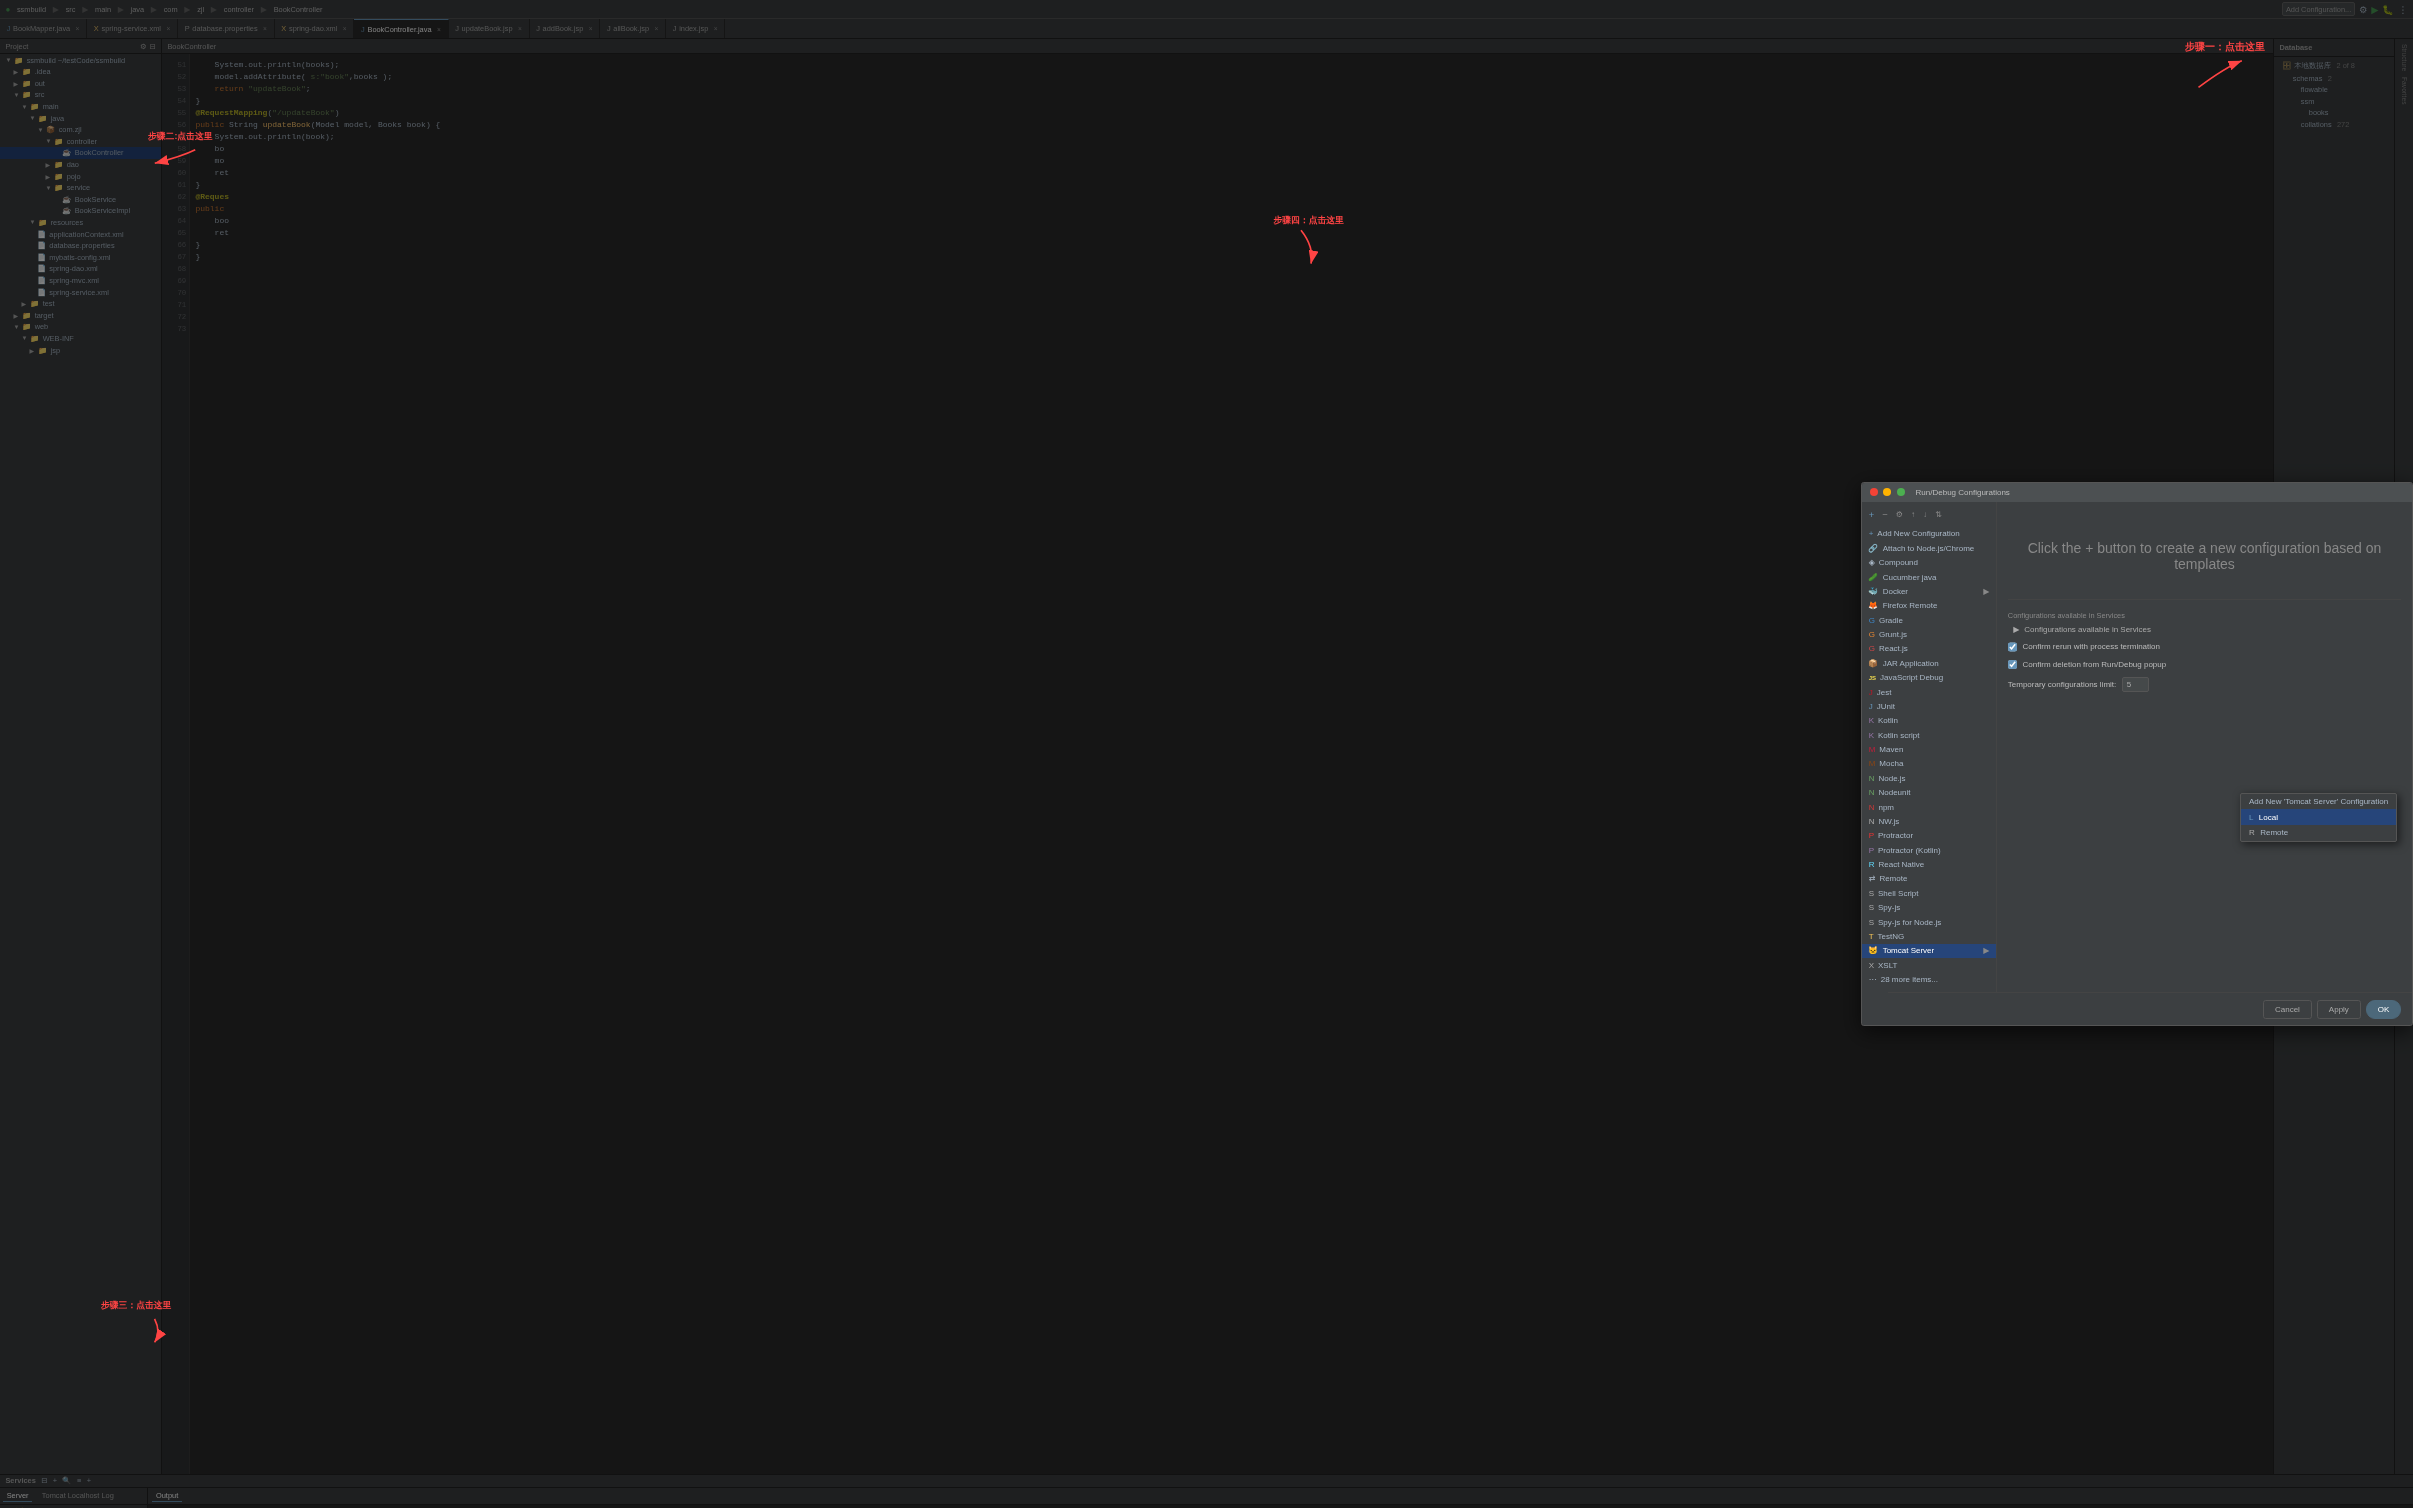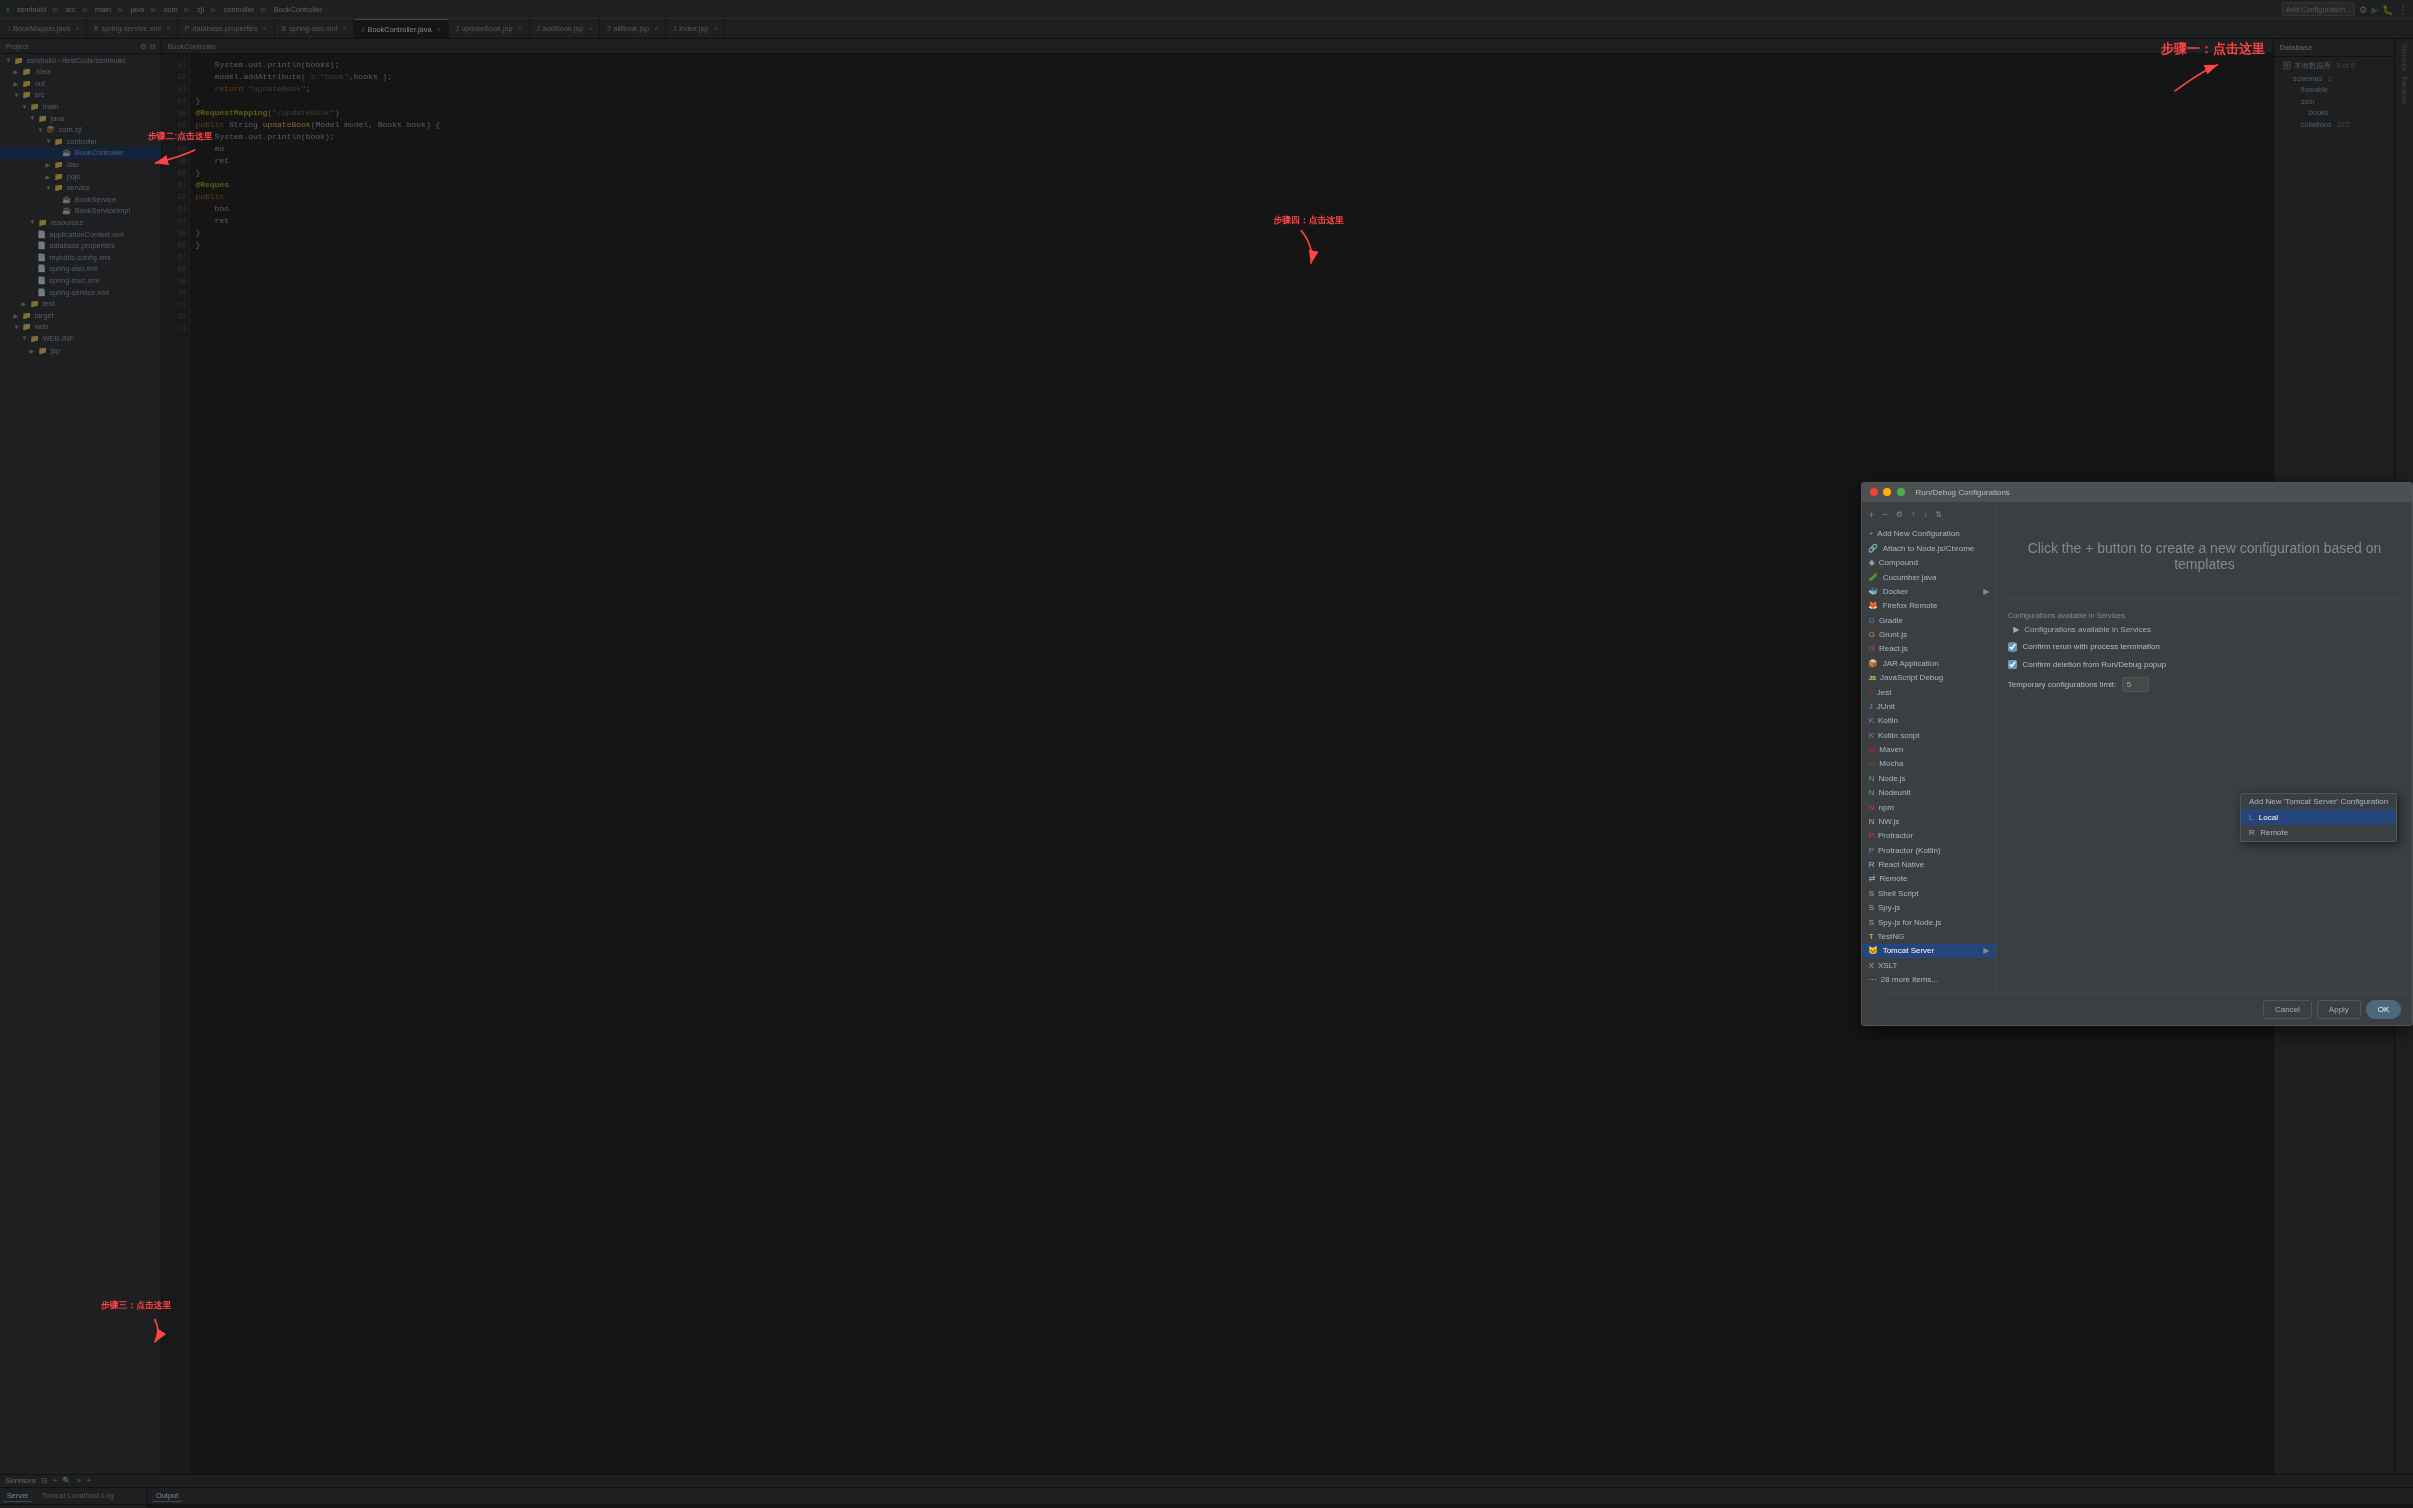"步骤一：点击这里" div { font-size: 13px -> 10px }
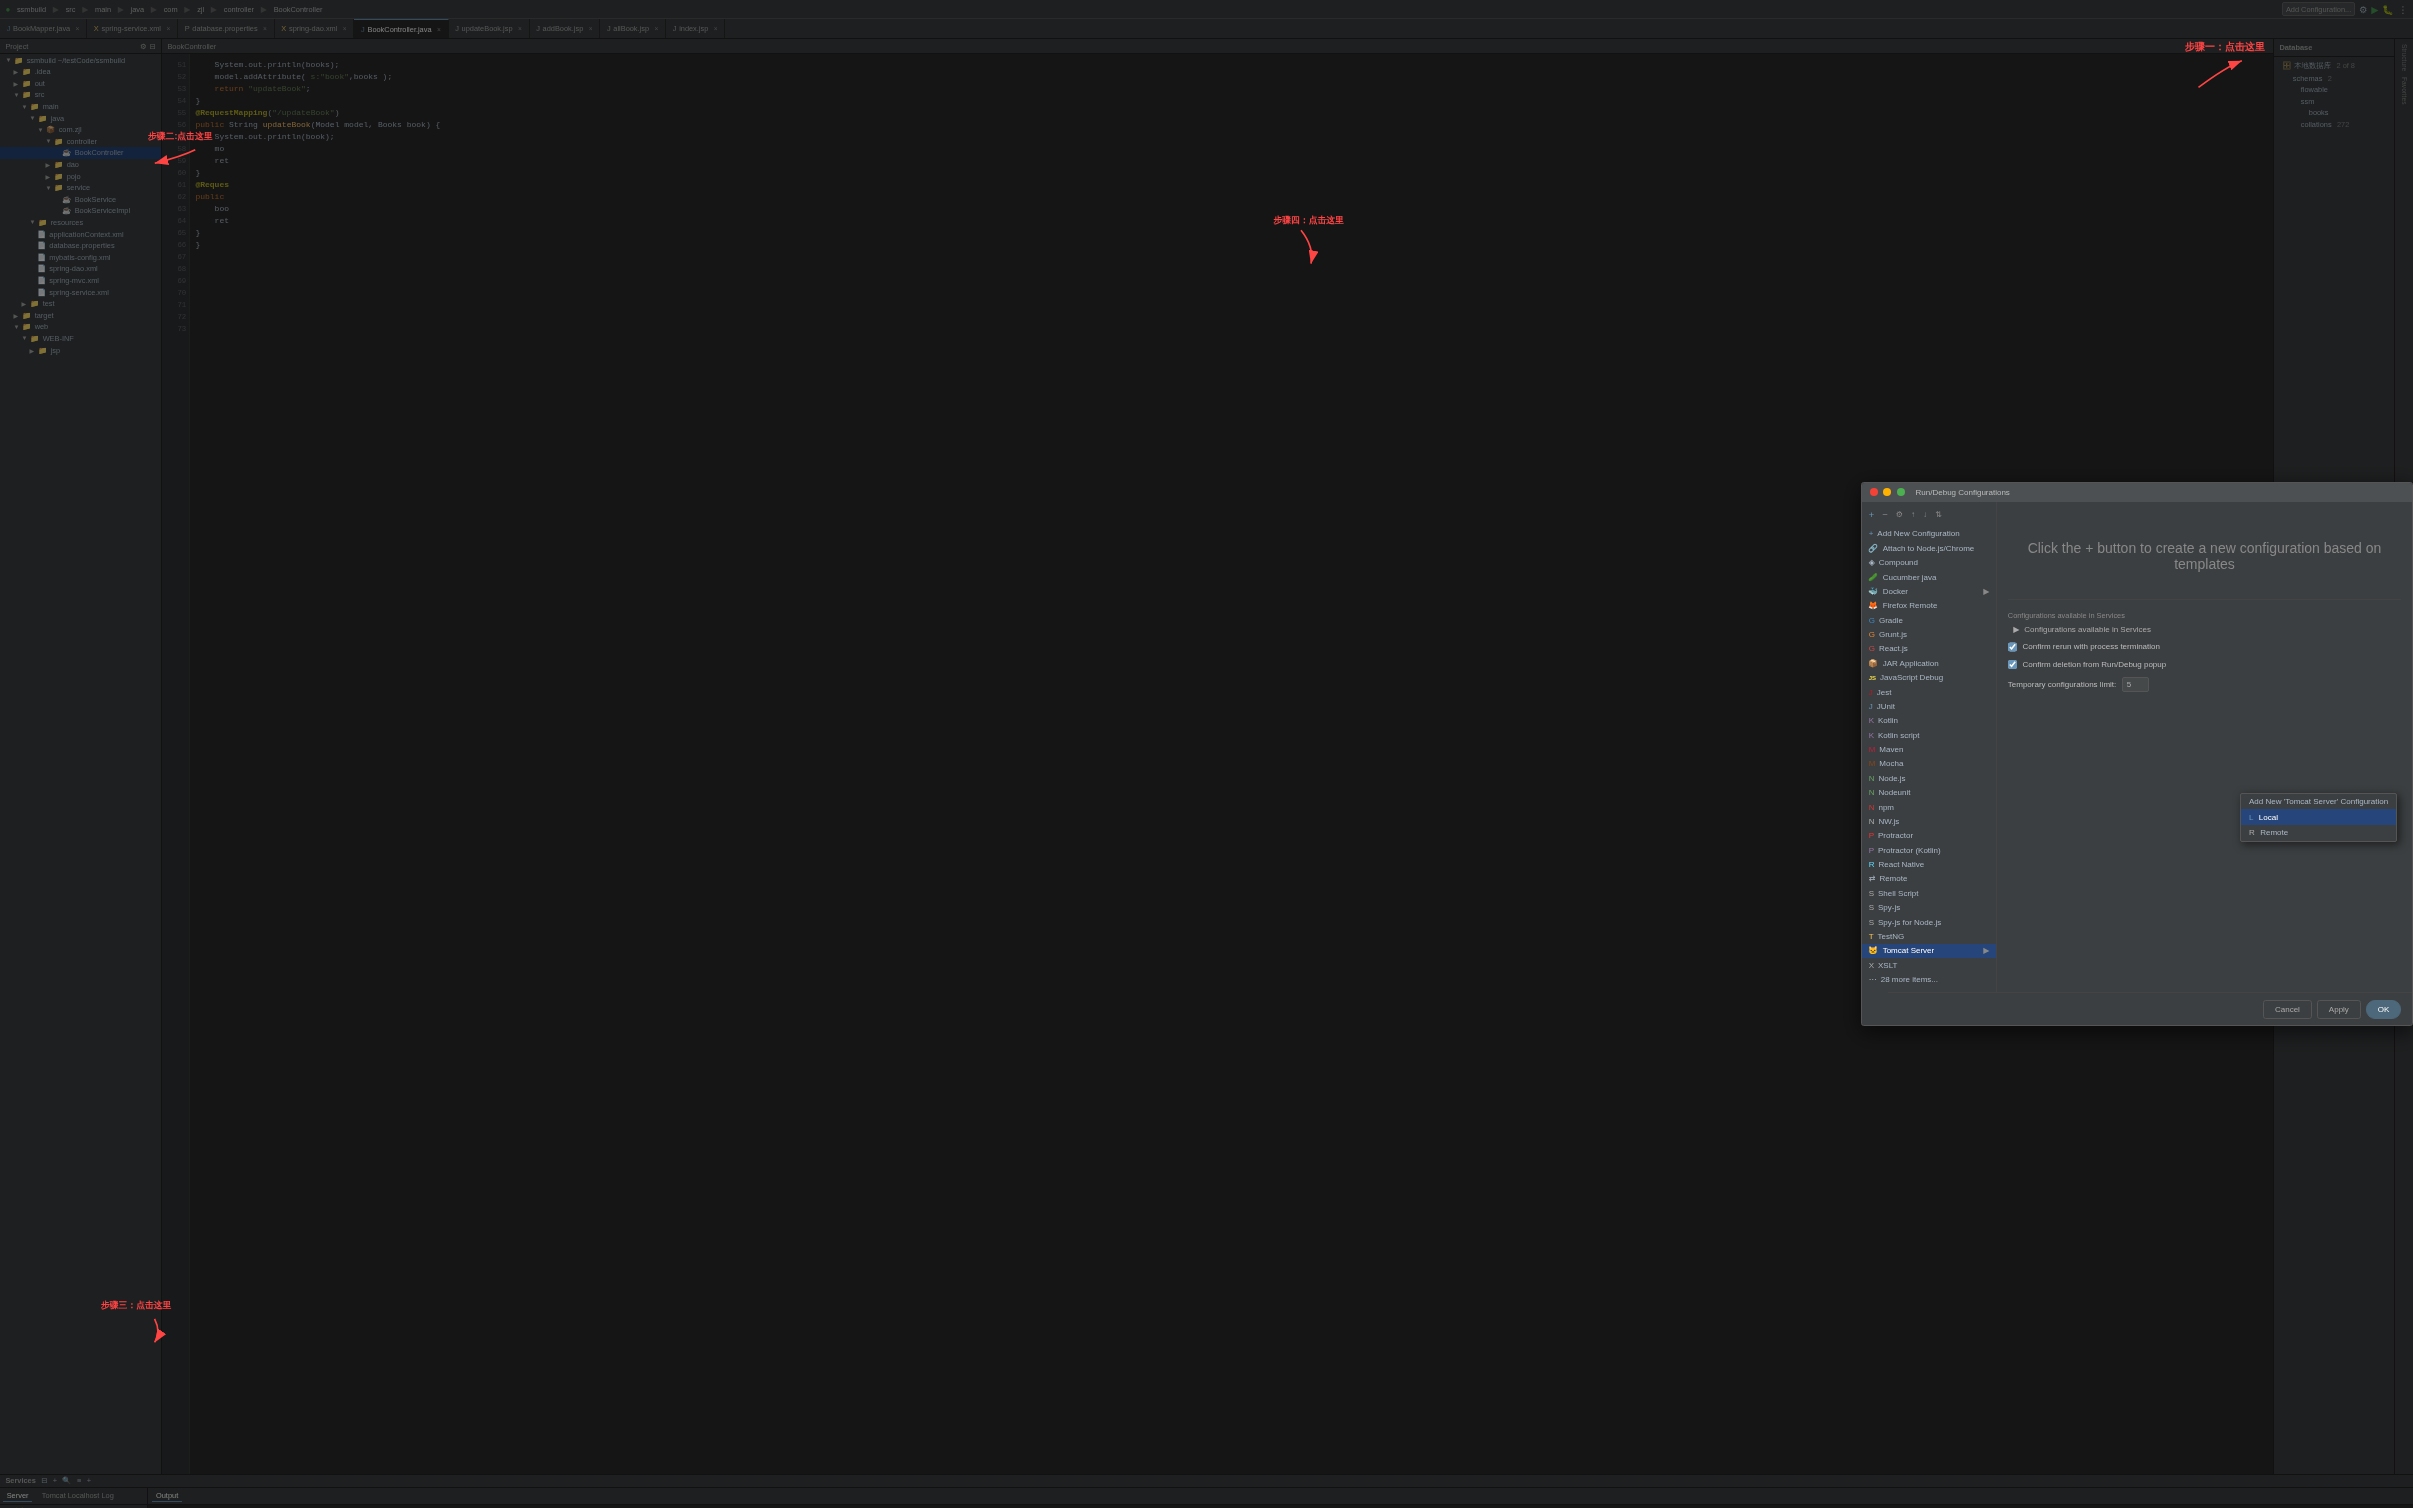"bo" span.code-line { html: none -> <span> bo</span> }
